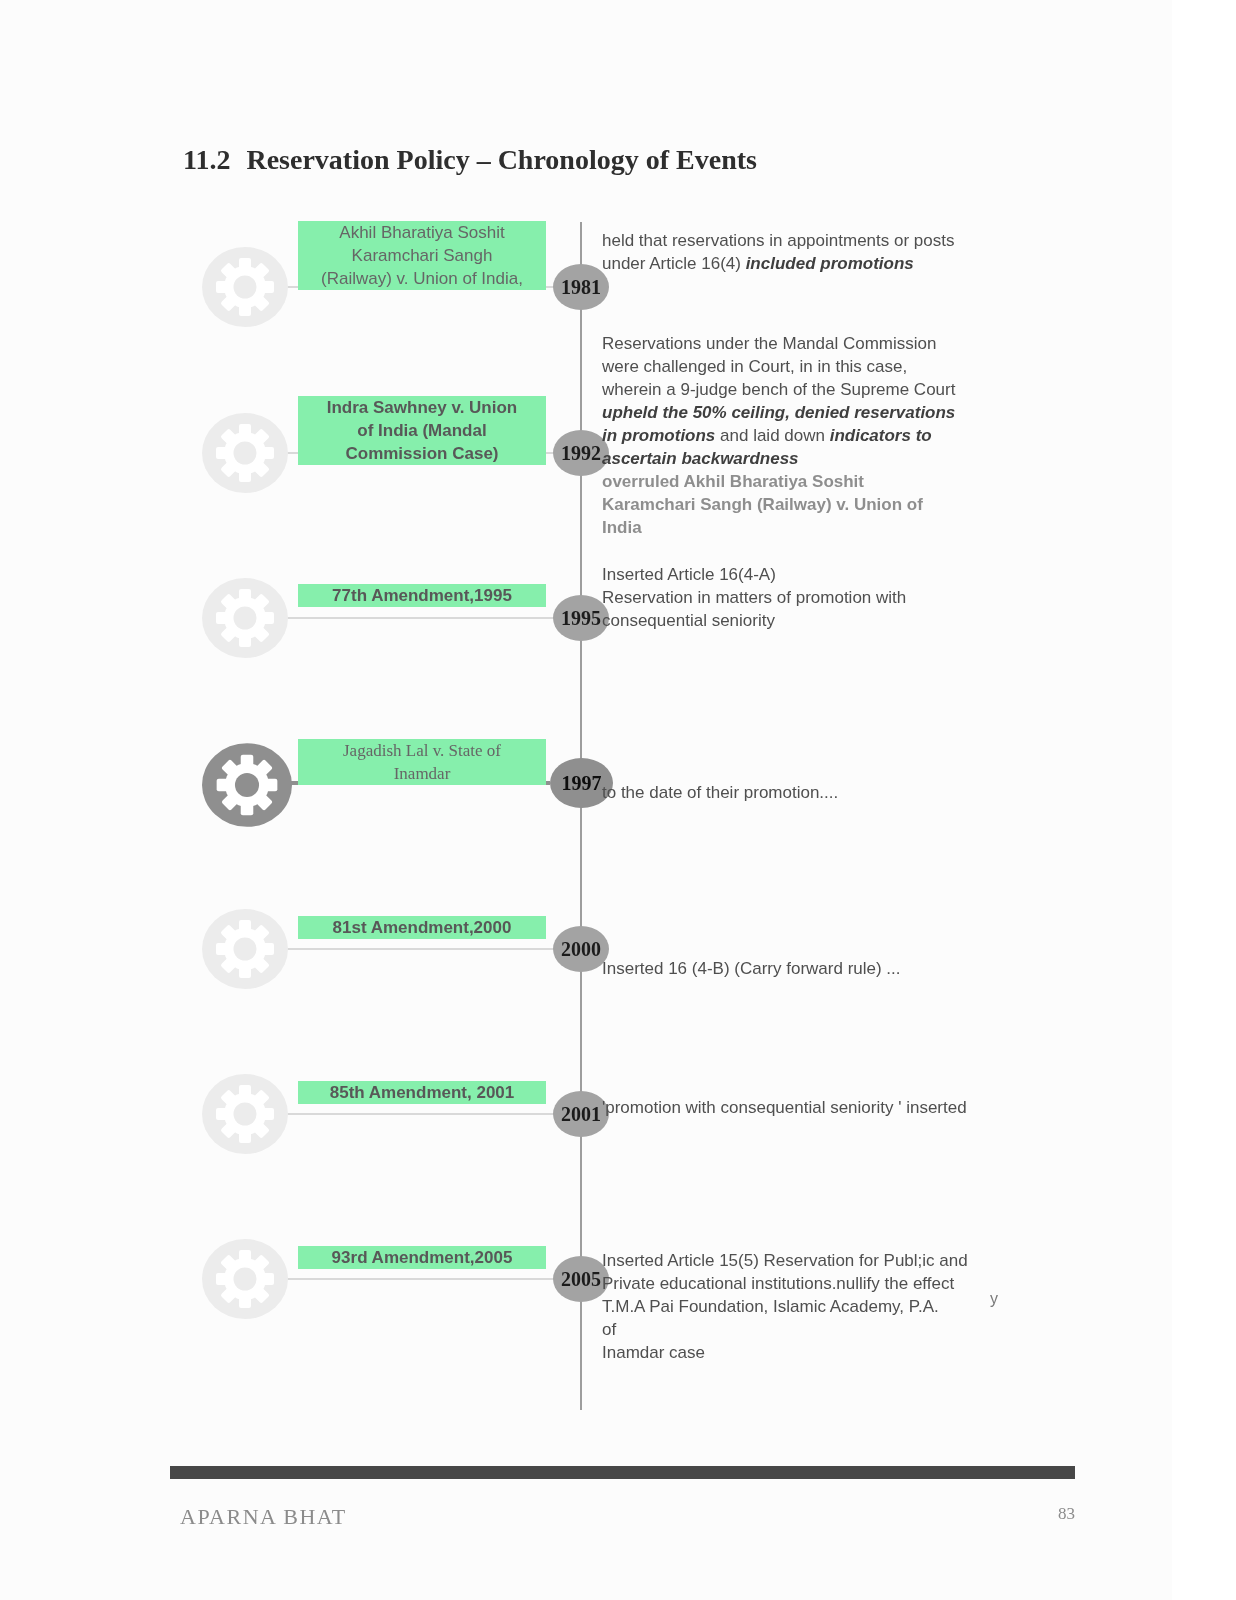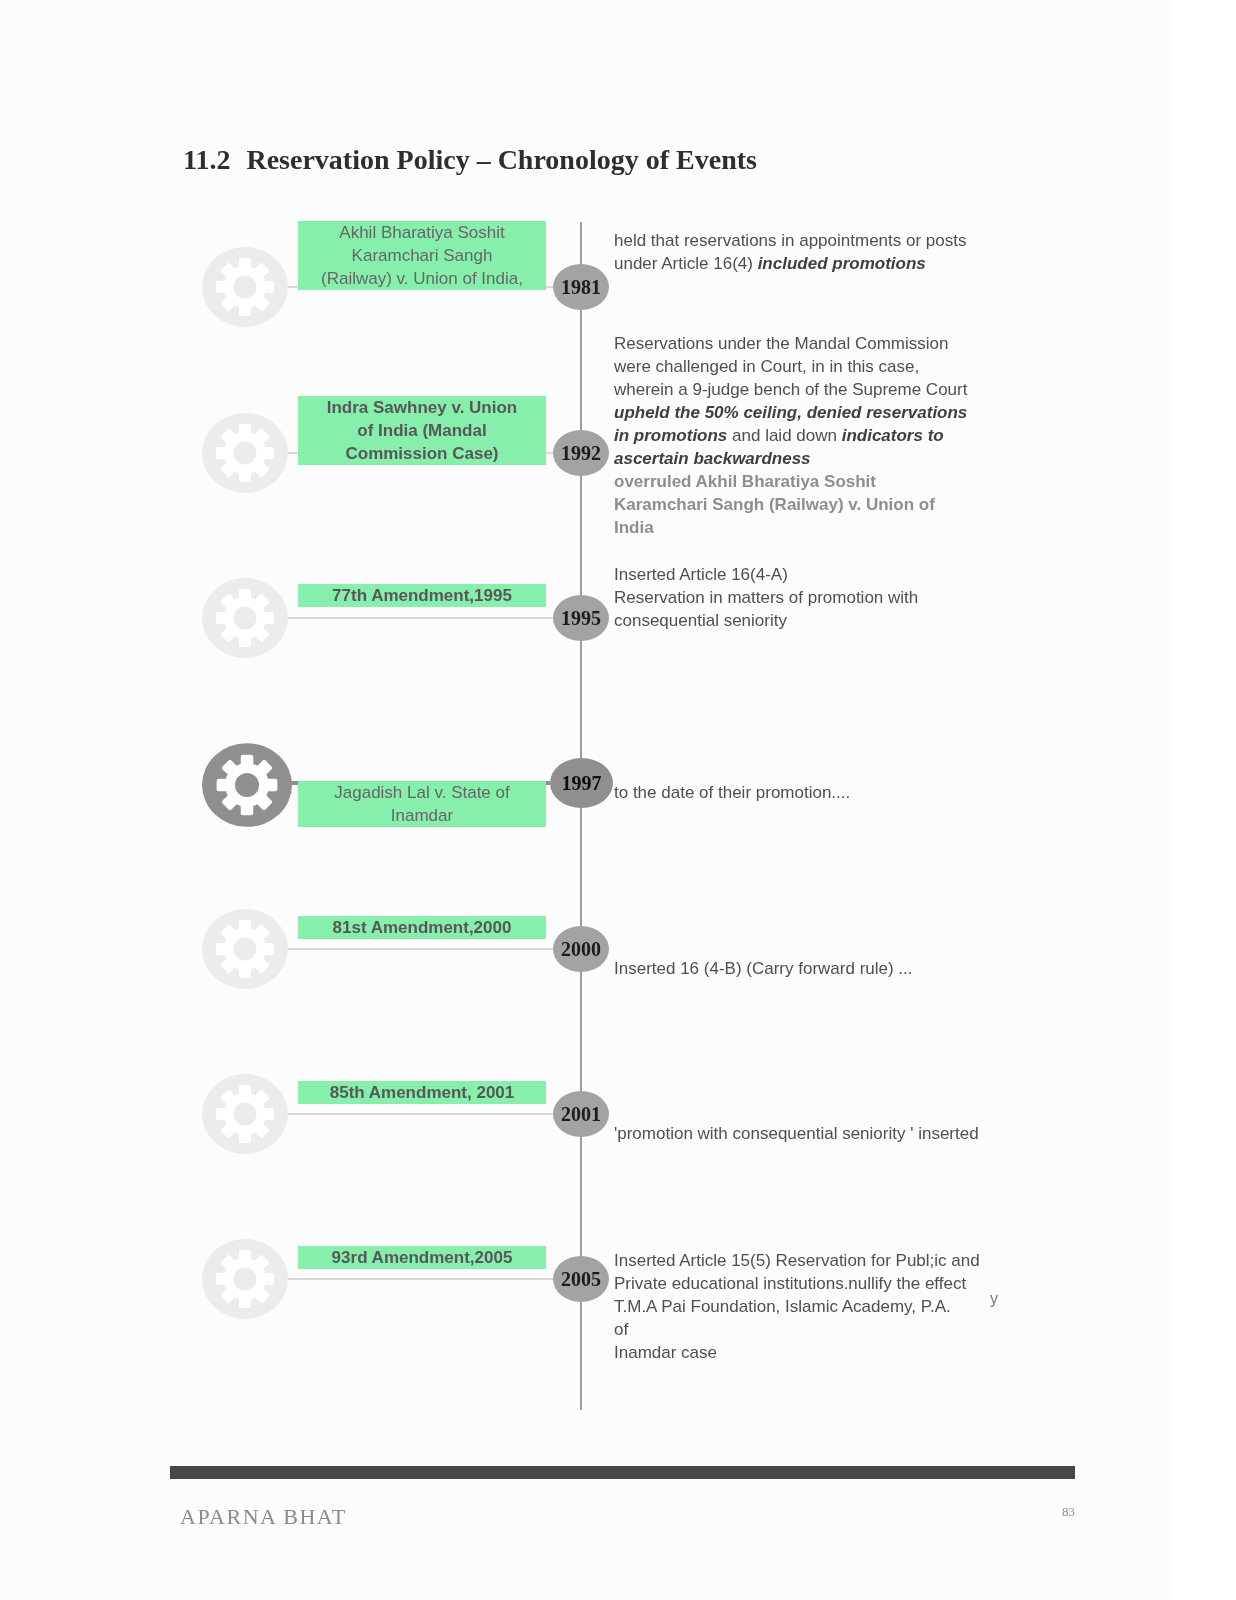"held that reservations in appointments" .desc { margin-left: 12px -> none }
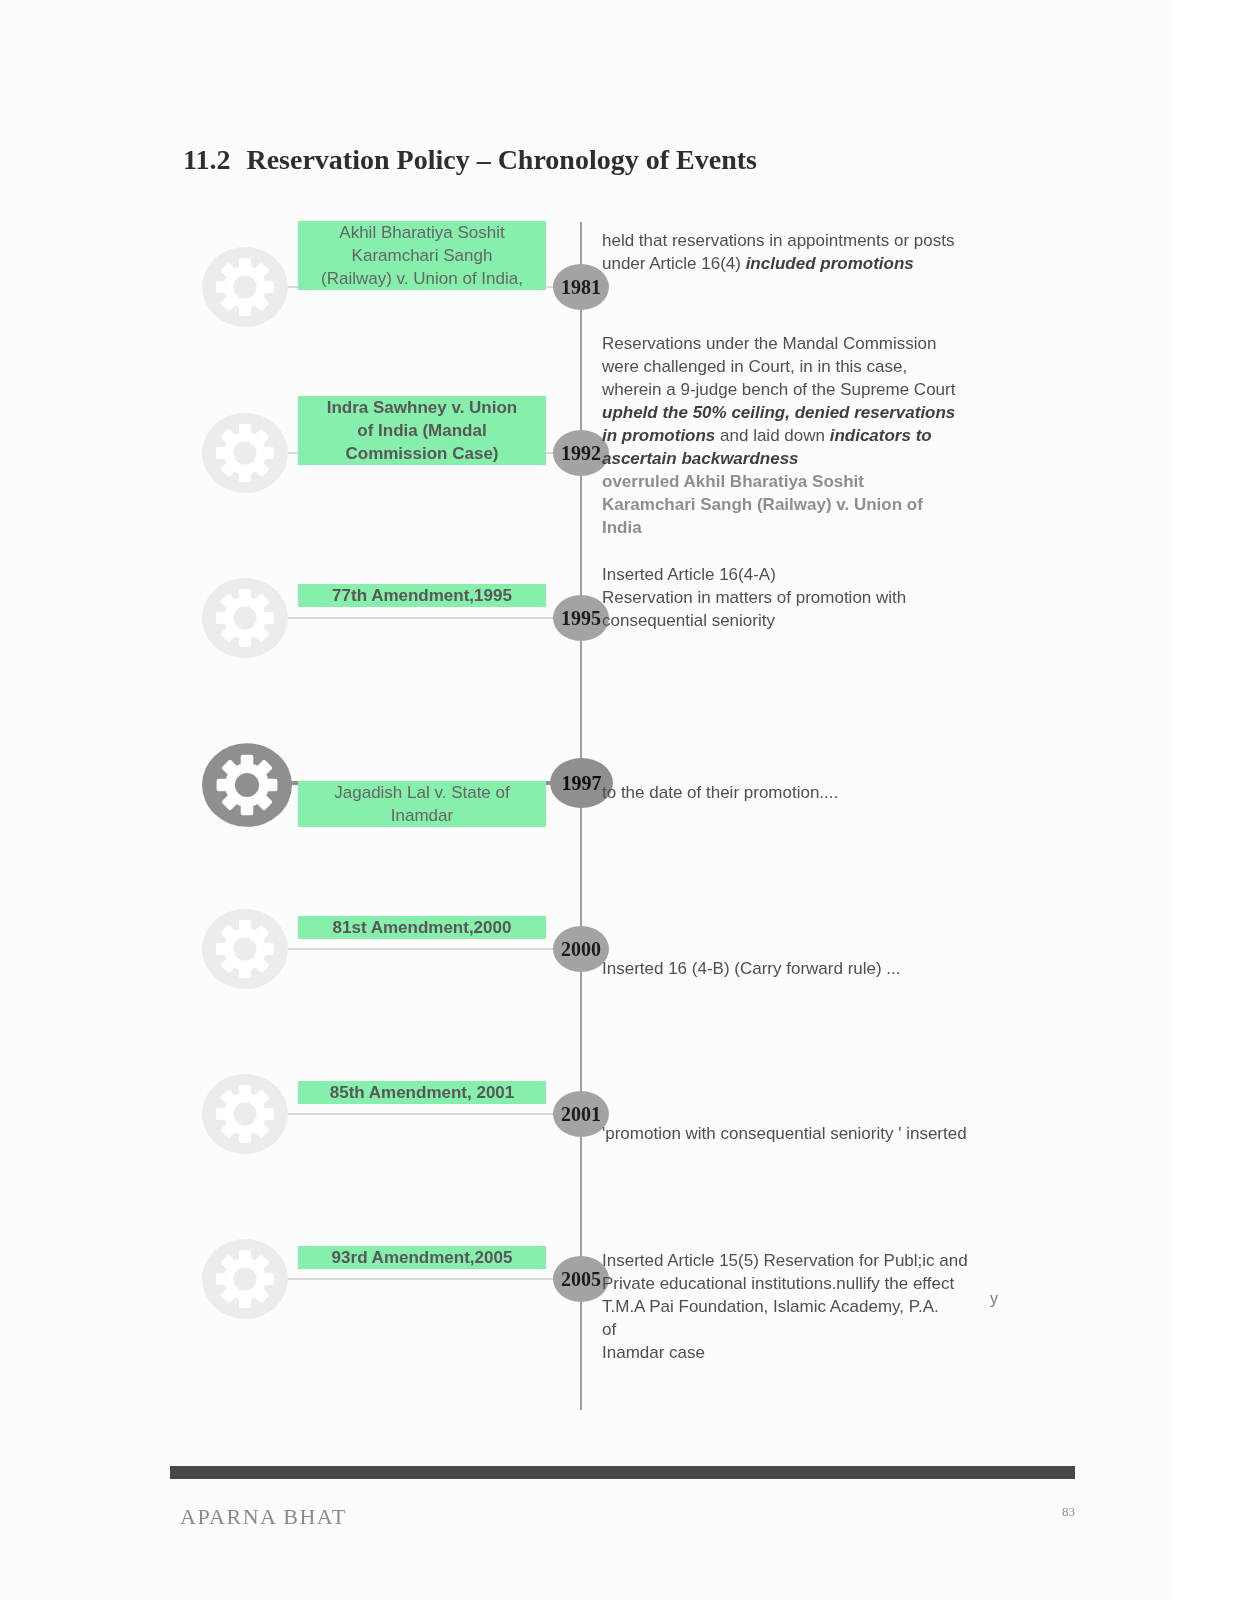"Jagadish Lal v. State of" div.evt-label { font-family: none -> Liberation Serif, serif; top: 781px -> 739px }
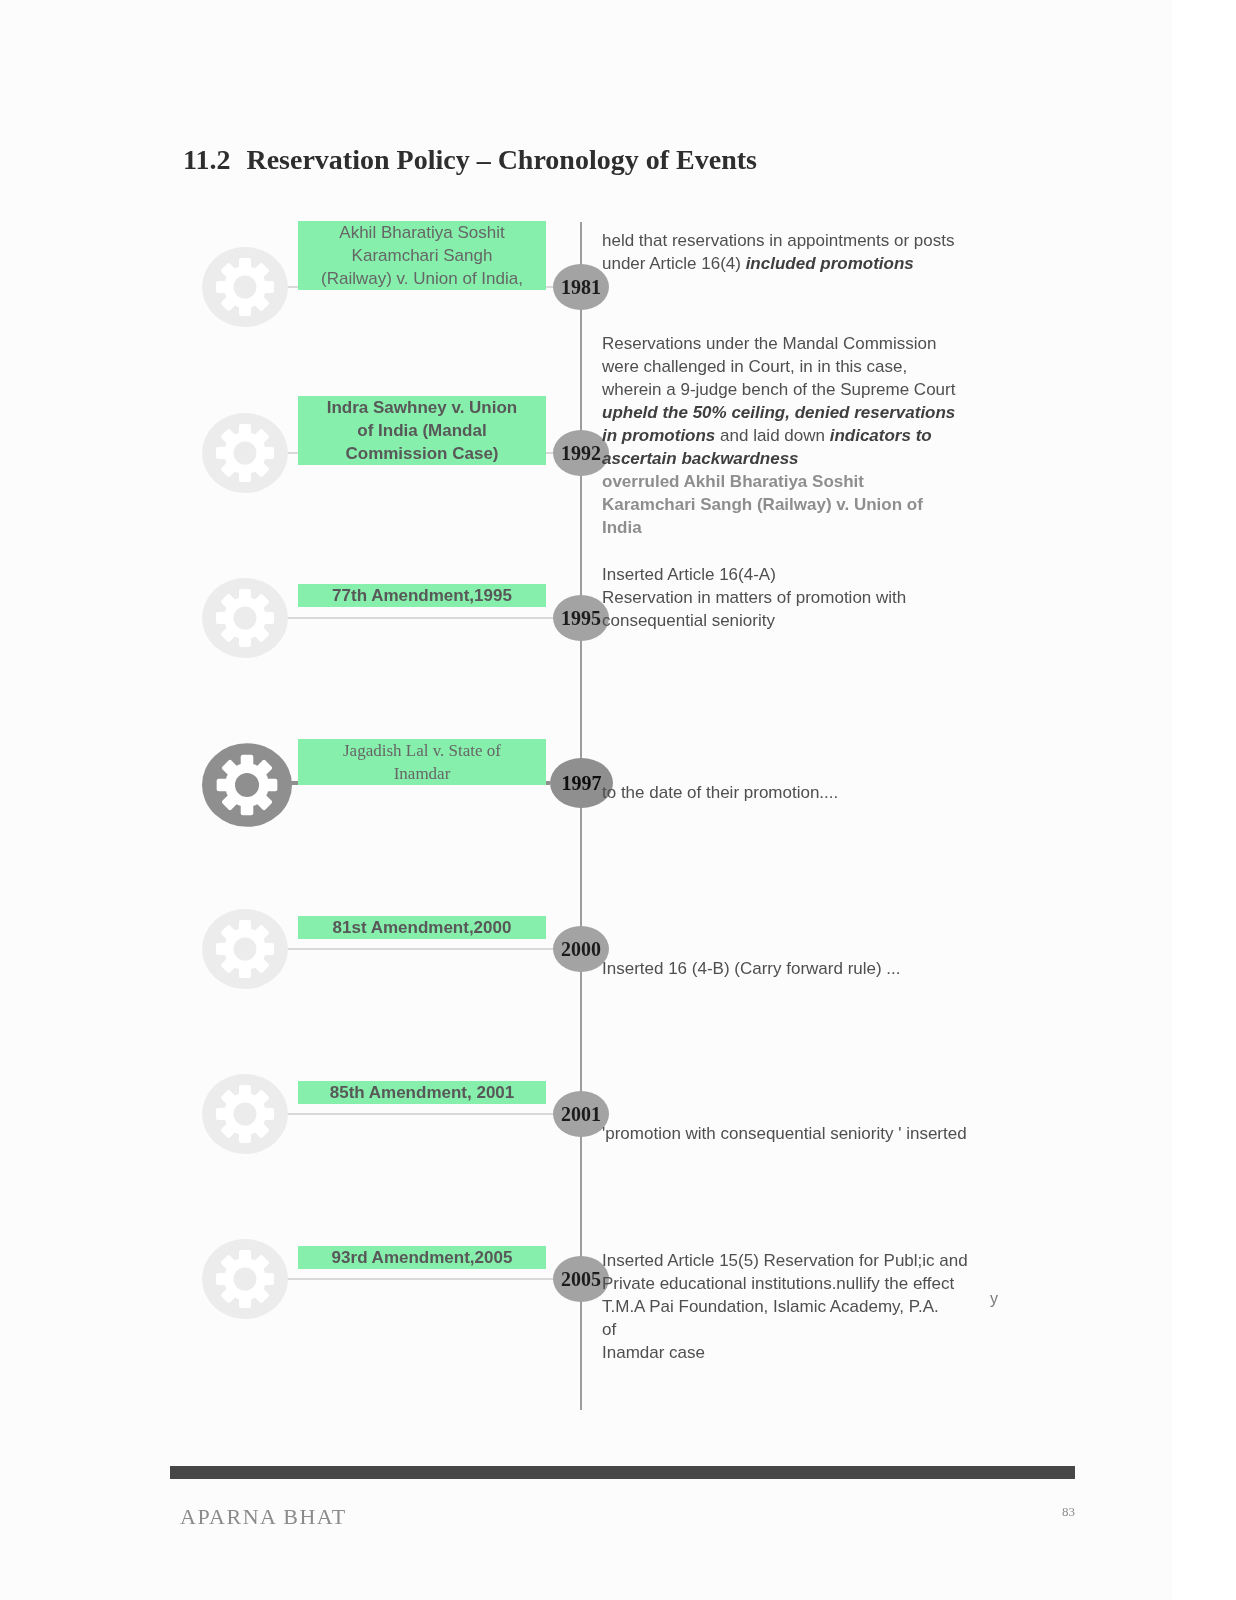"'promotion with consequential seniority" div.desc { top: 1122px -> 1096px }
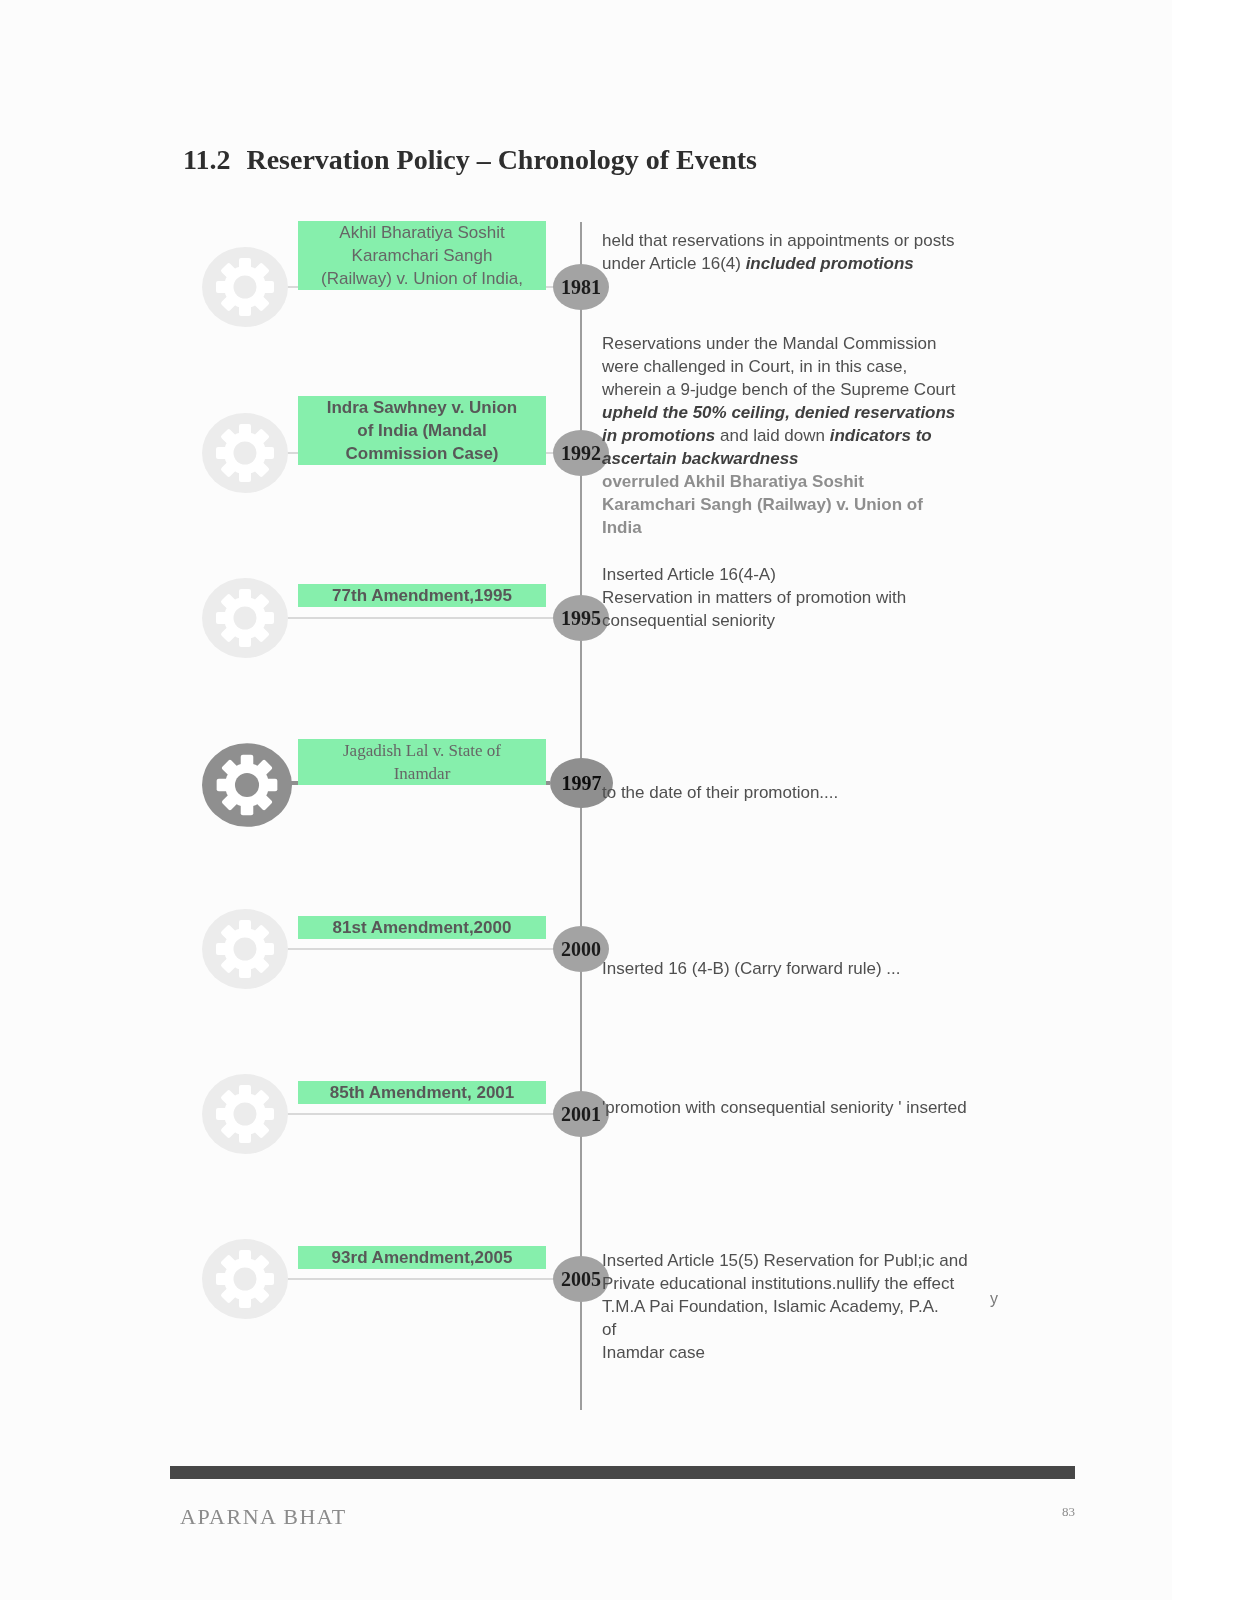"83" .footer-page { font-size: 13px -> 17px }
